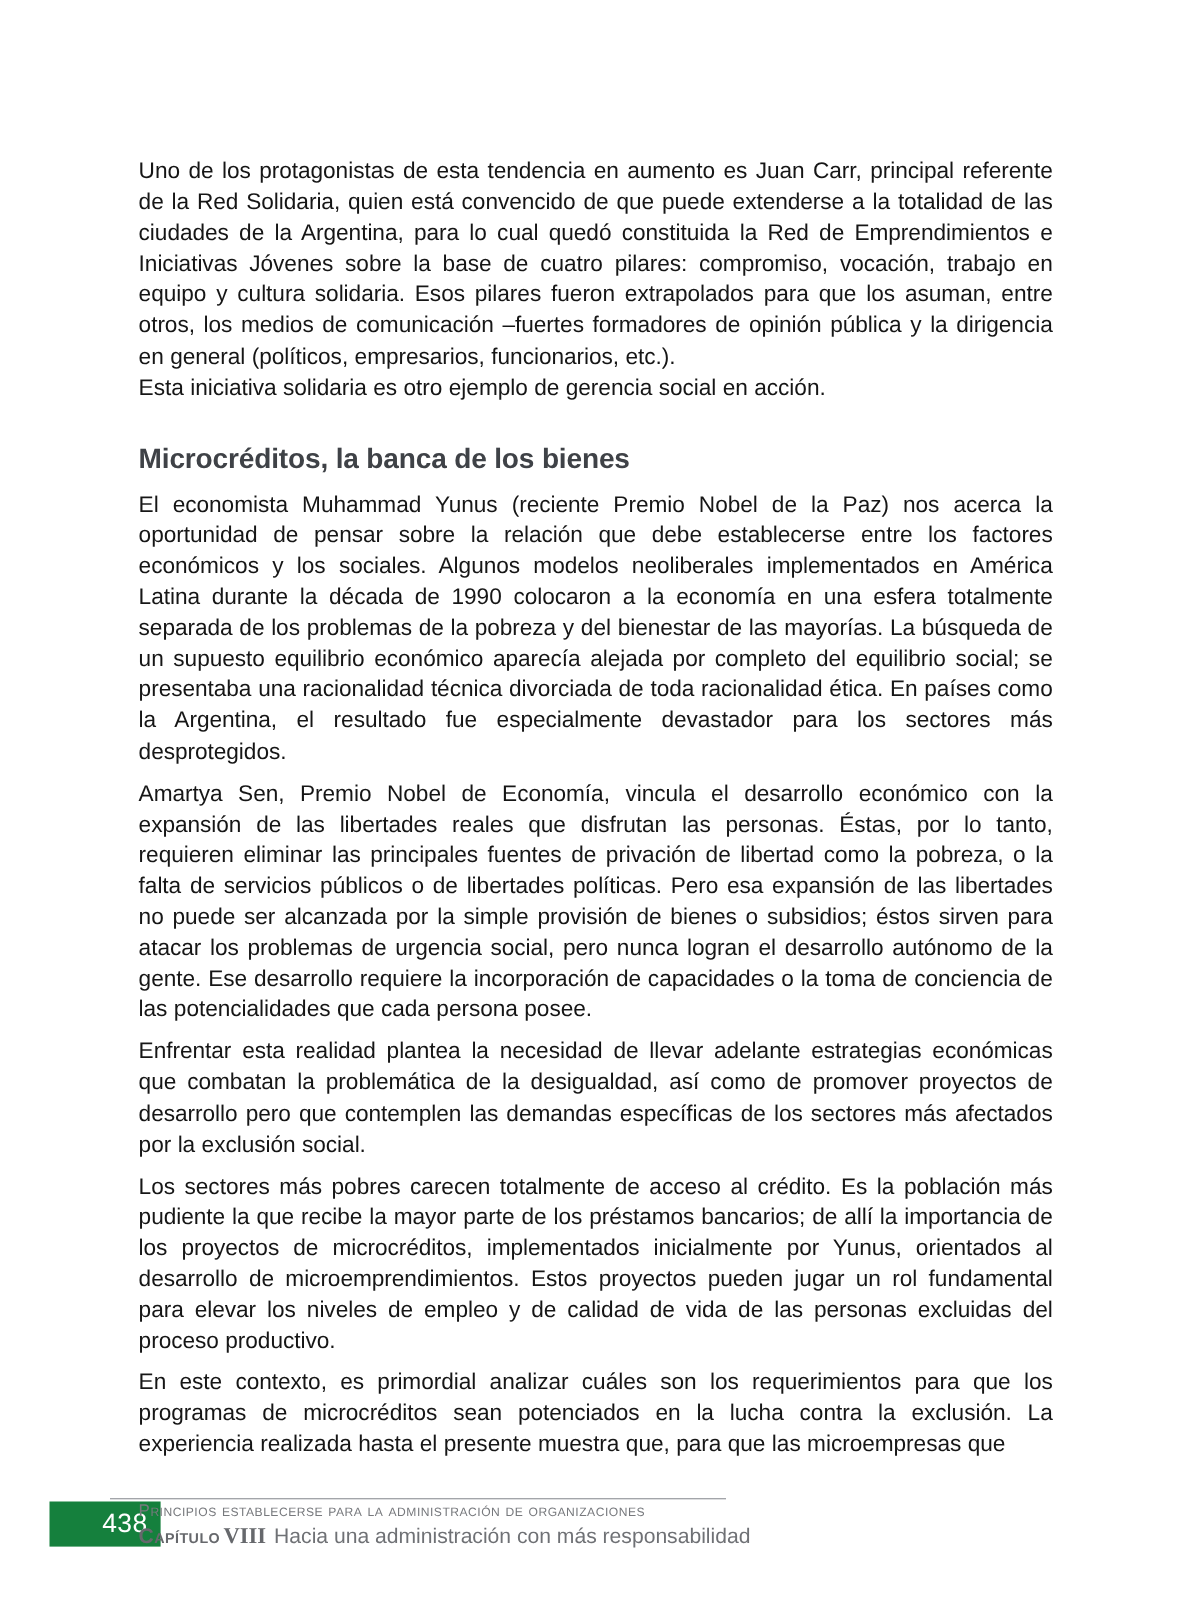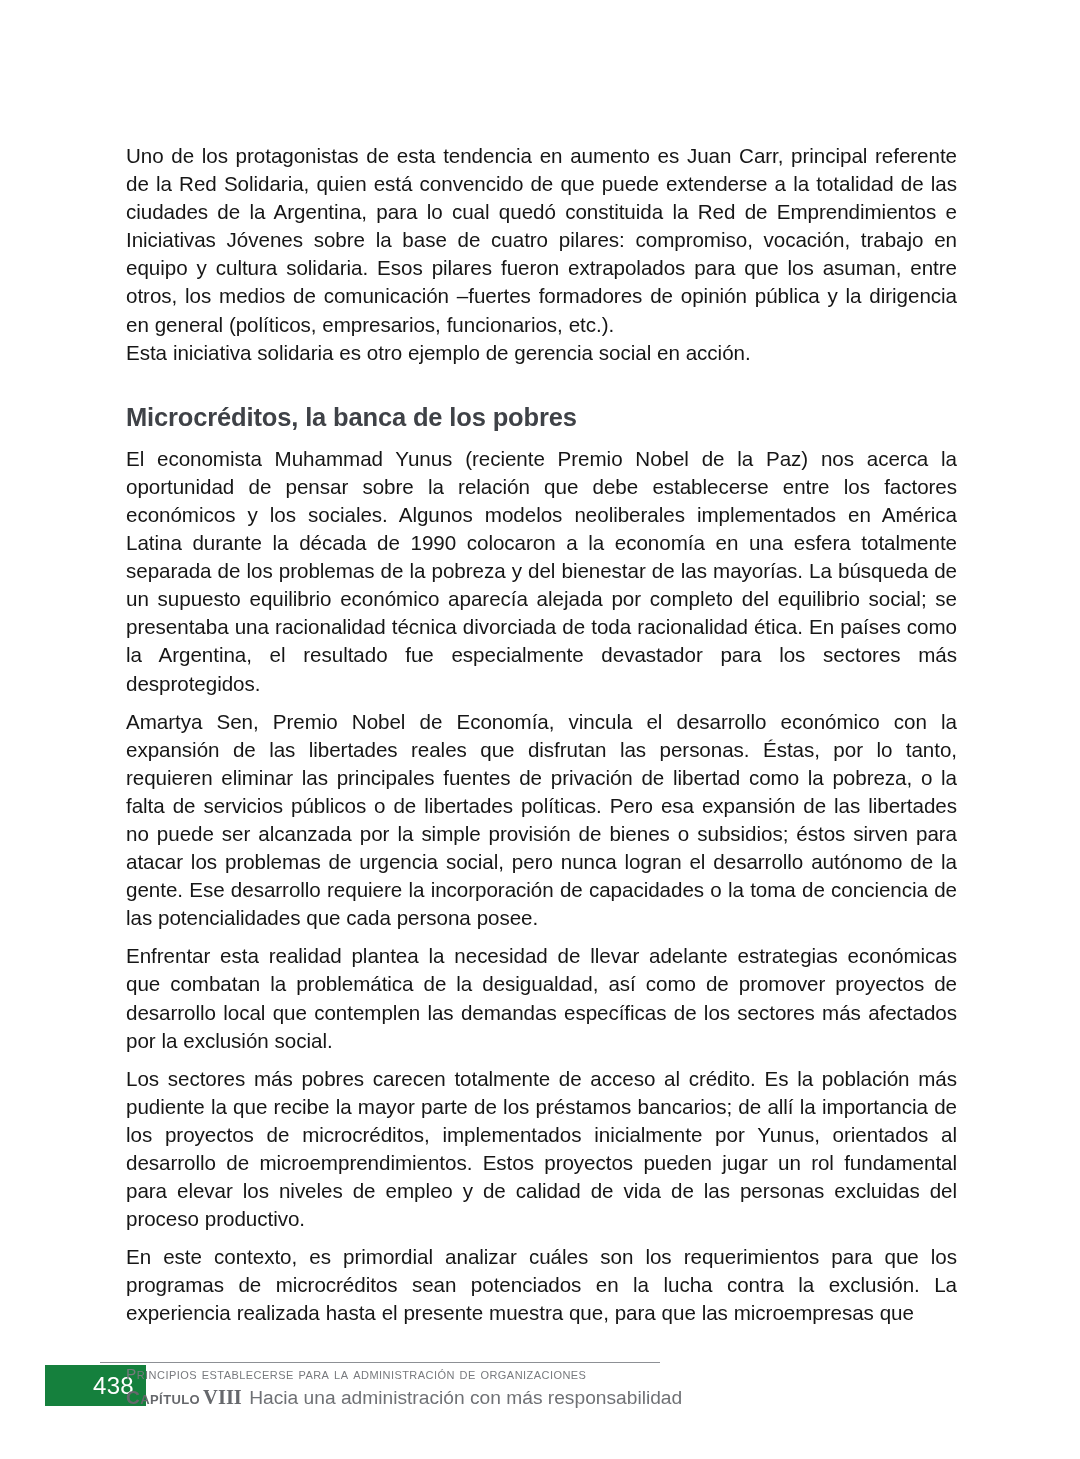"Microcréditos, la banca de los" h2.section-heading { text: pobres -> bienes }
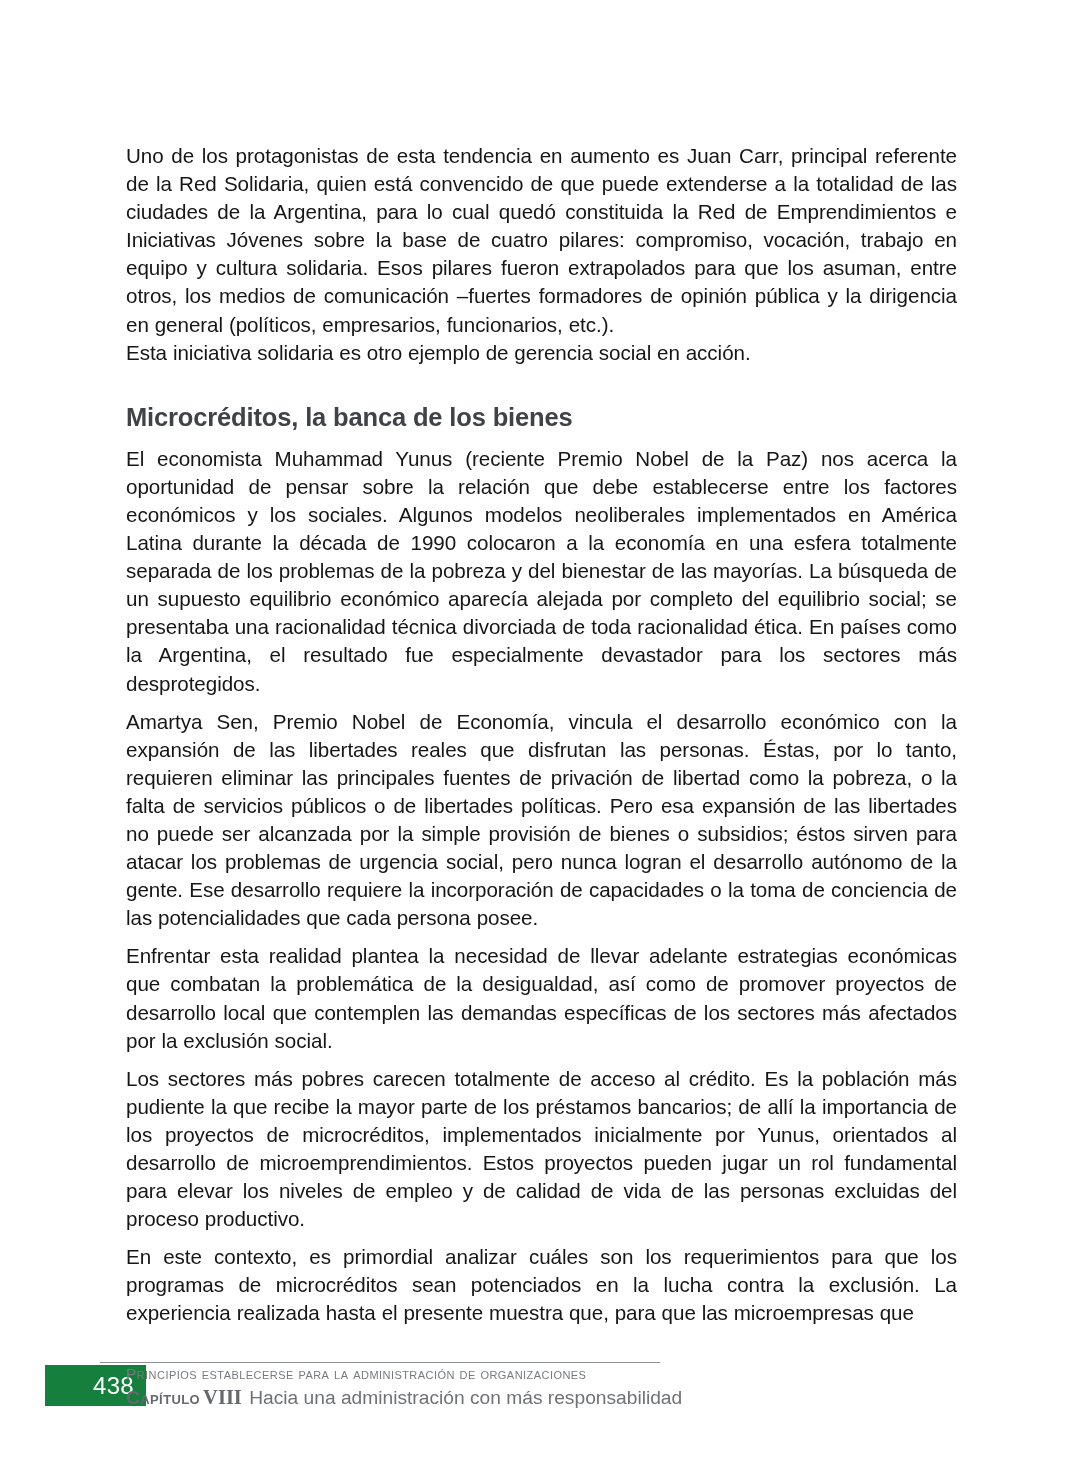"Enfrentar esta realidad plantea la" p.para { text: local -> pero }
